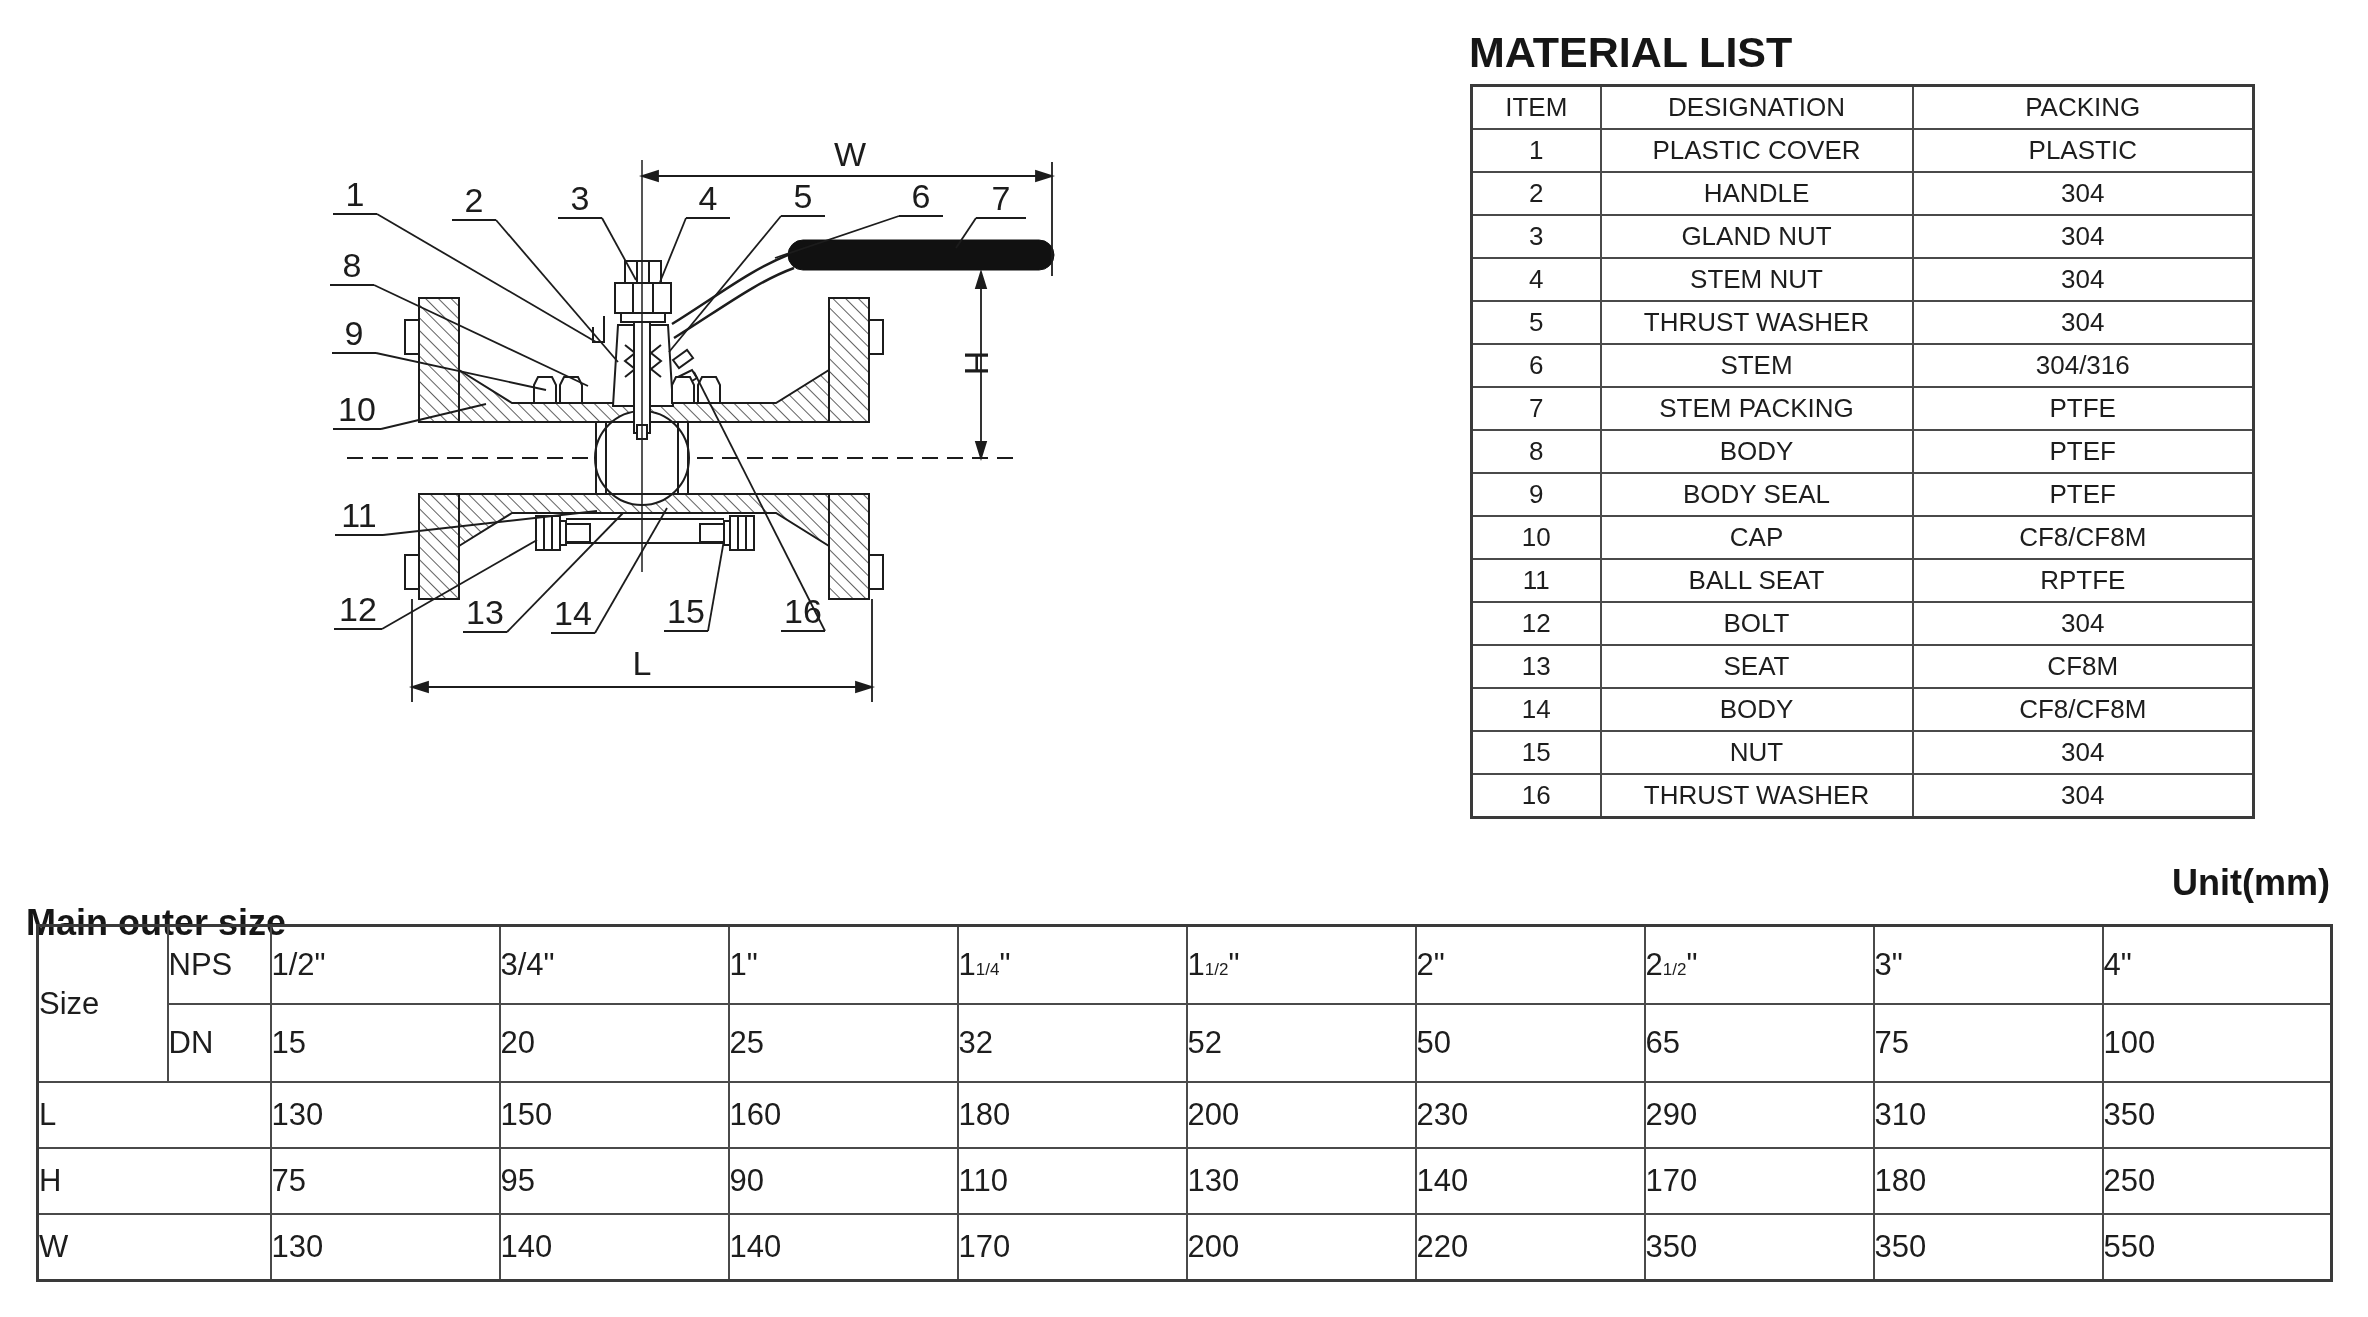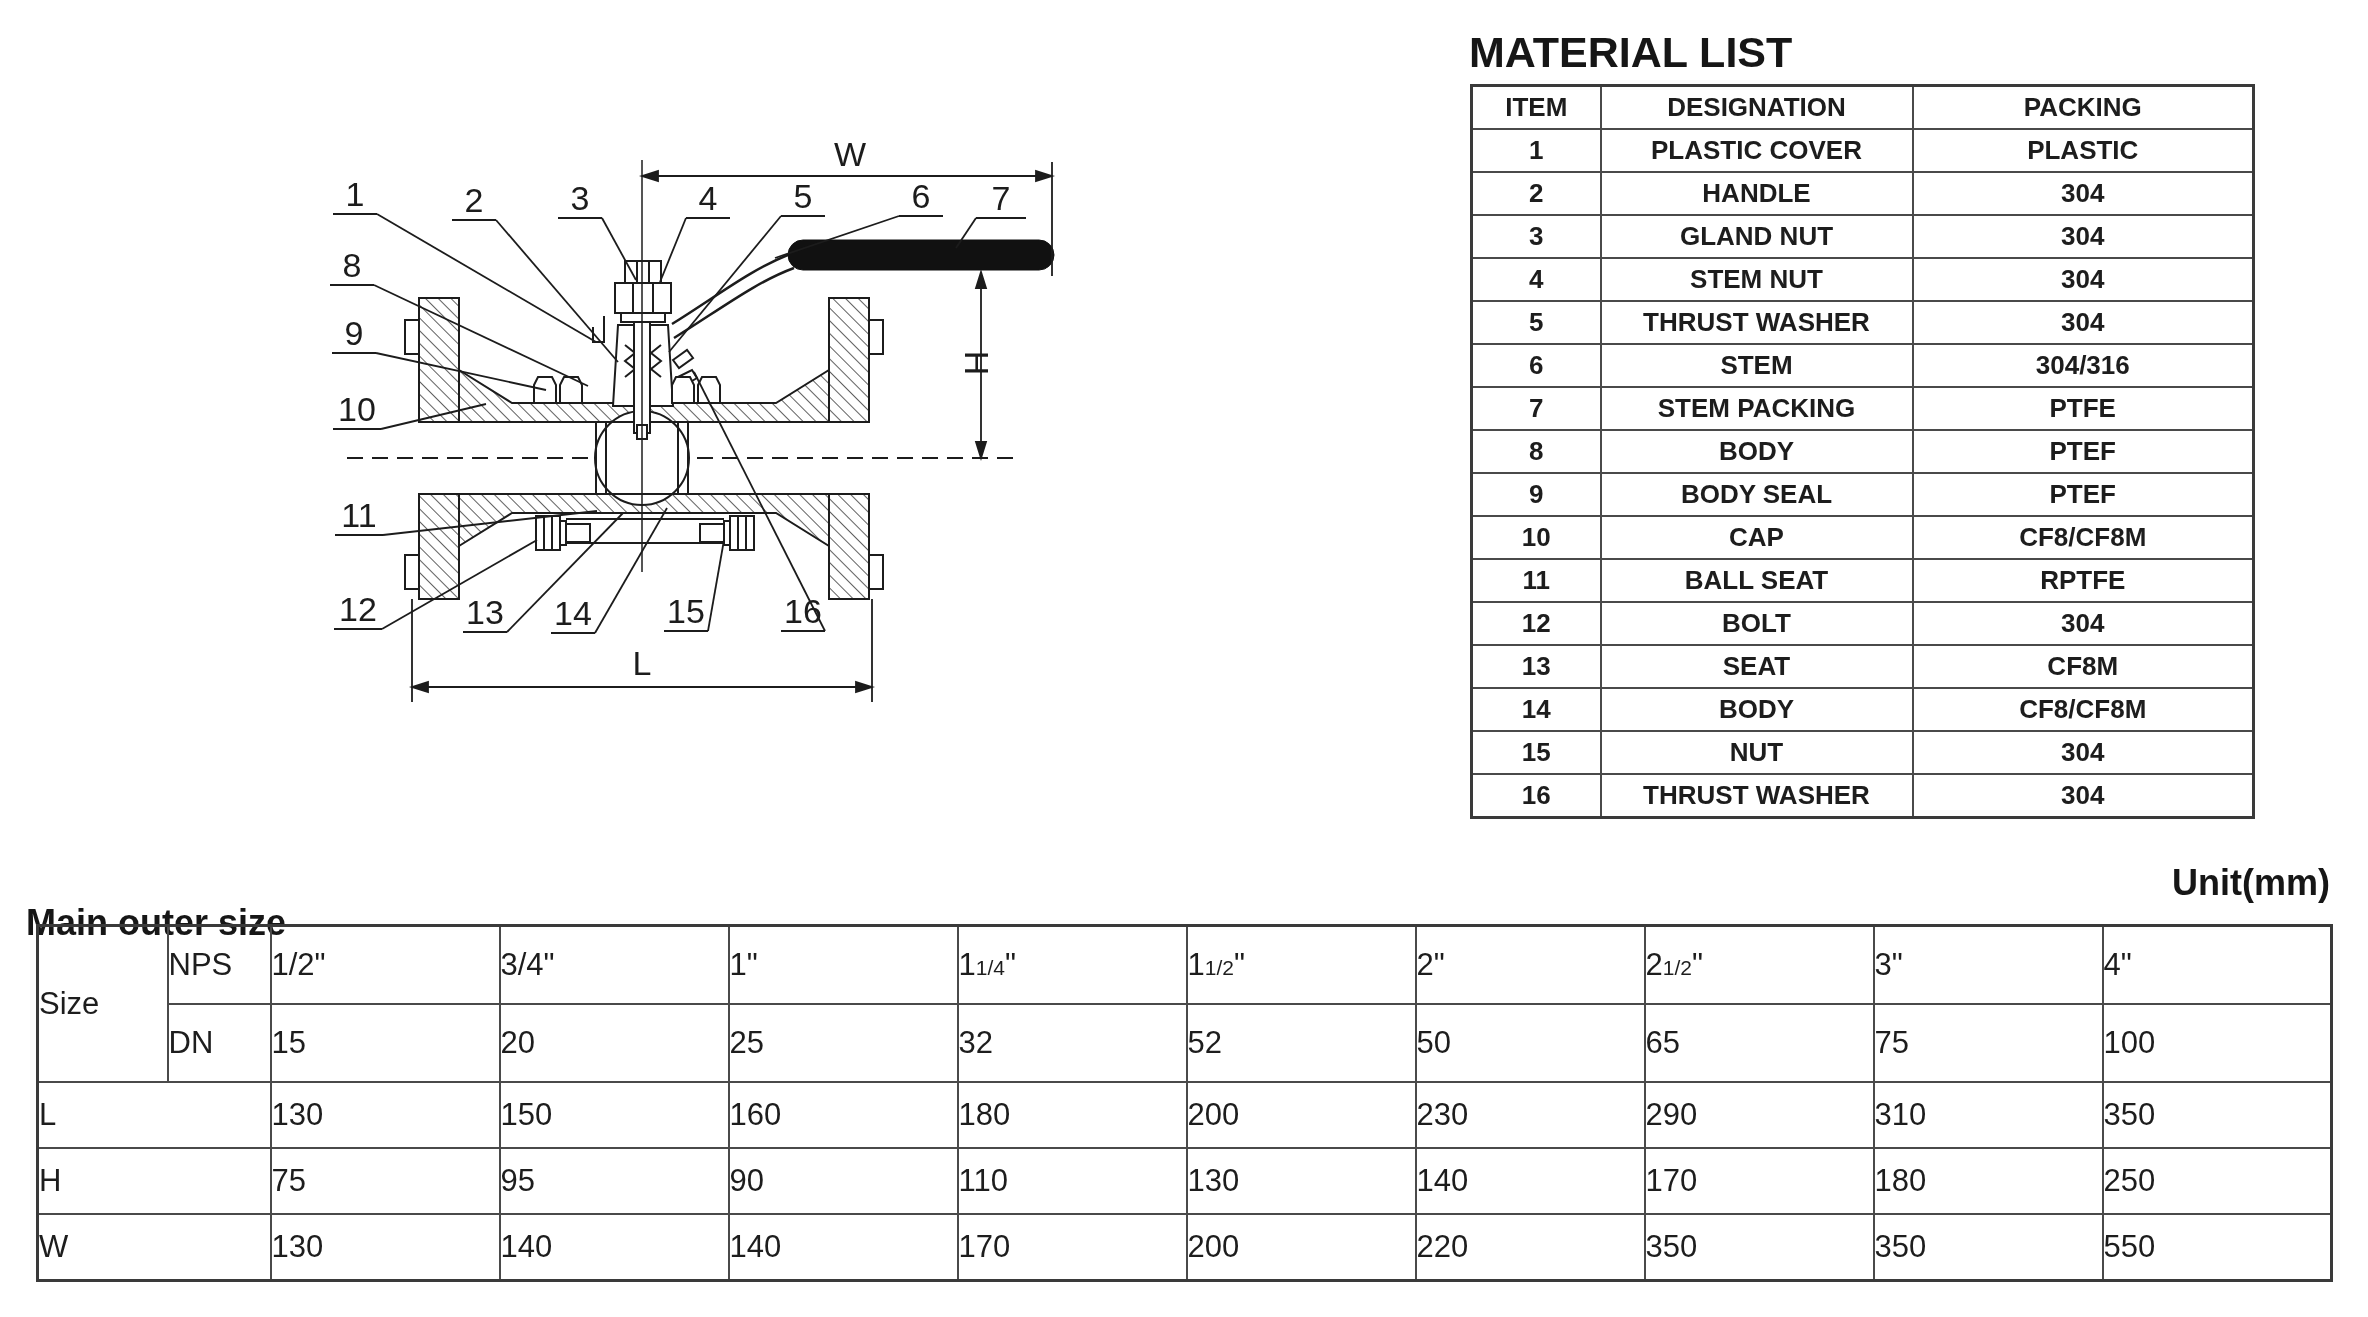"ITEM" table.mat th,table.mat td { font-weight: bold -> normal }
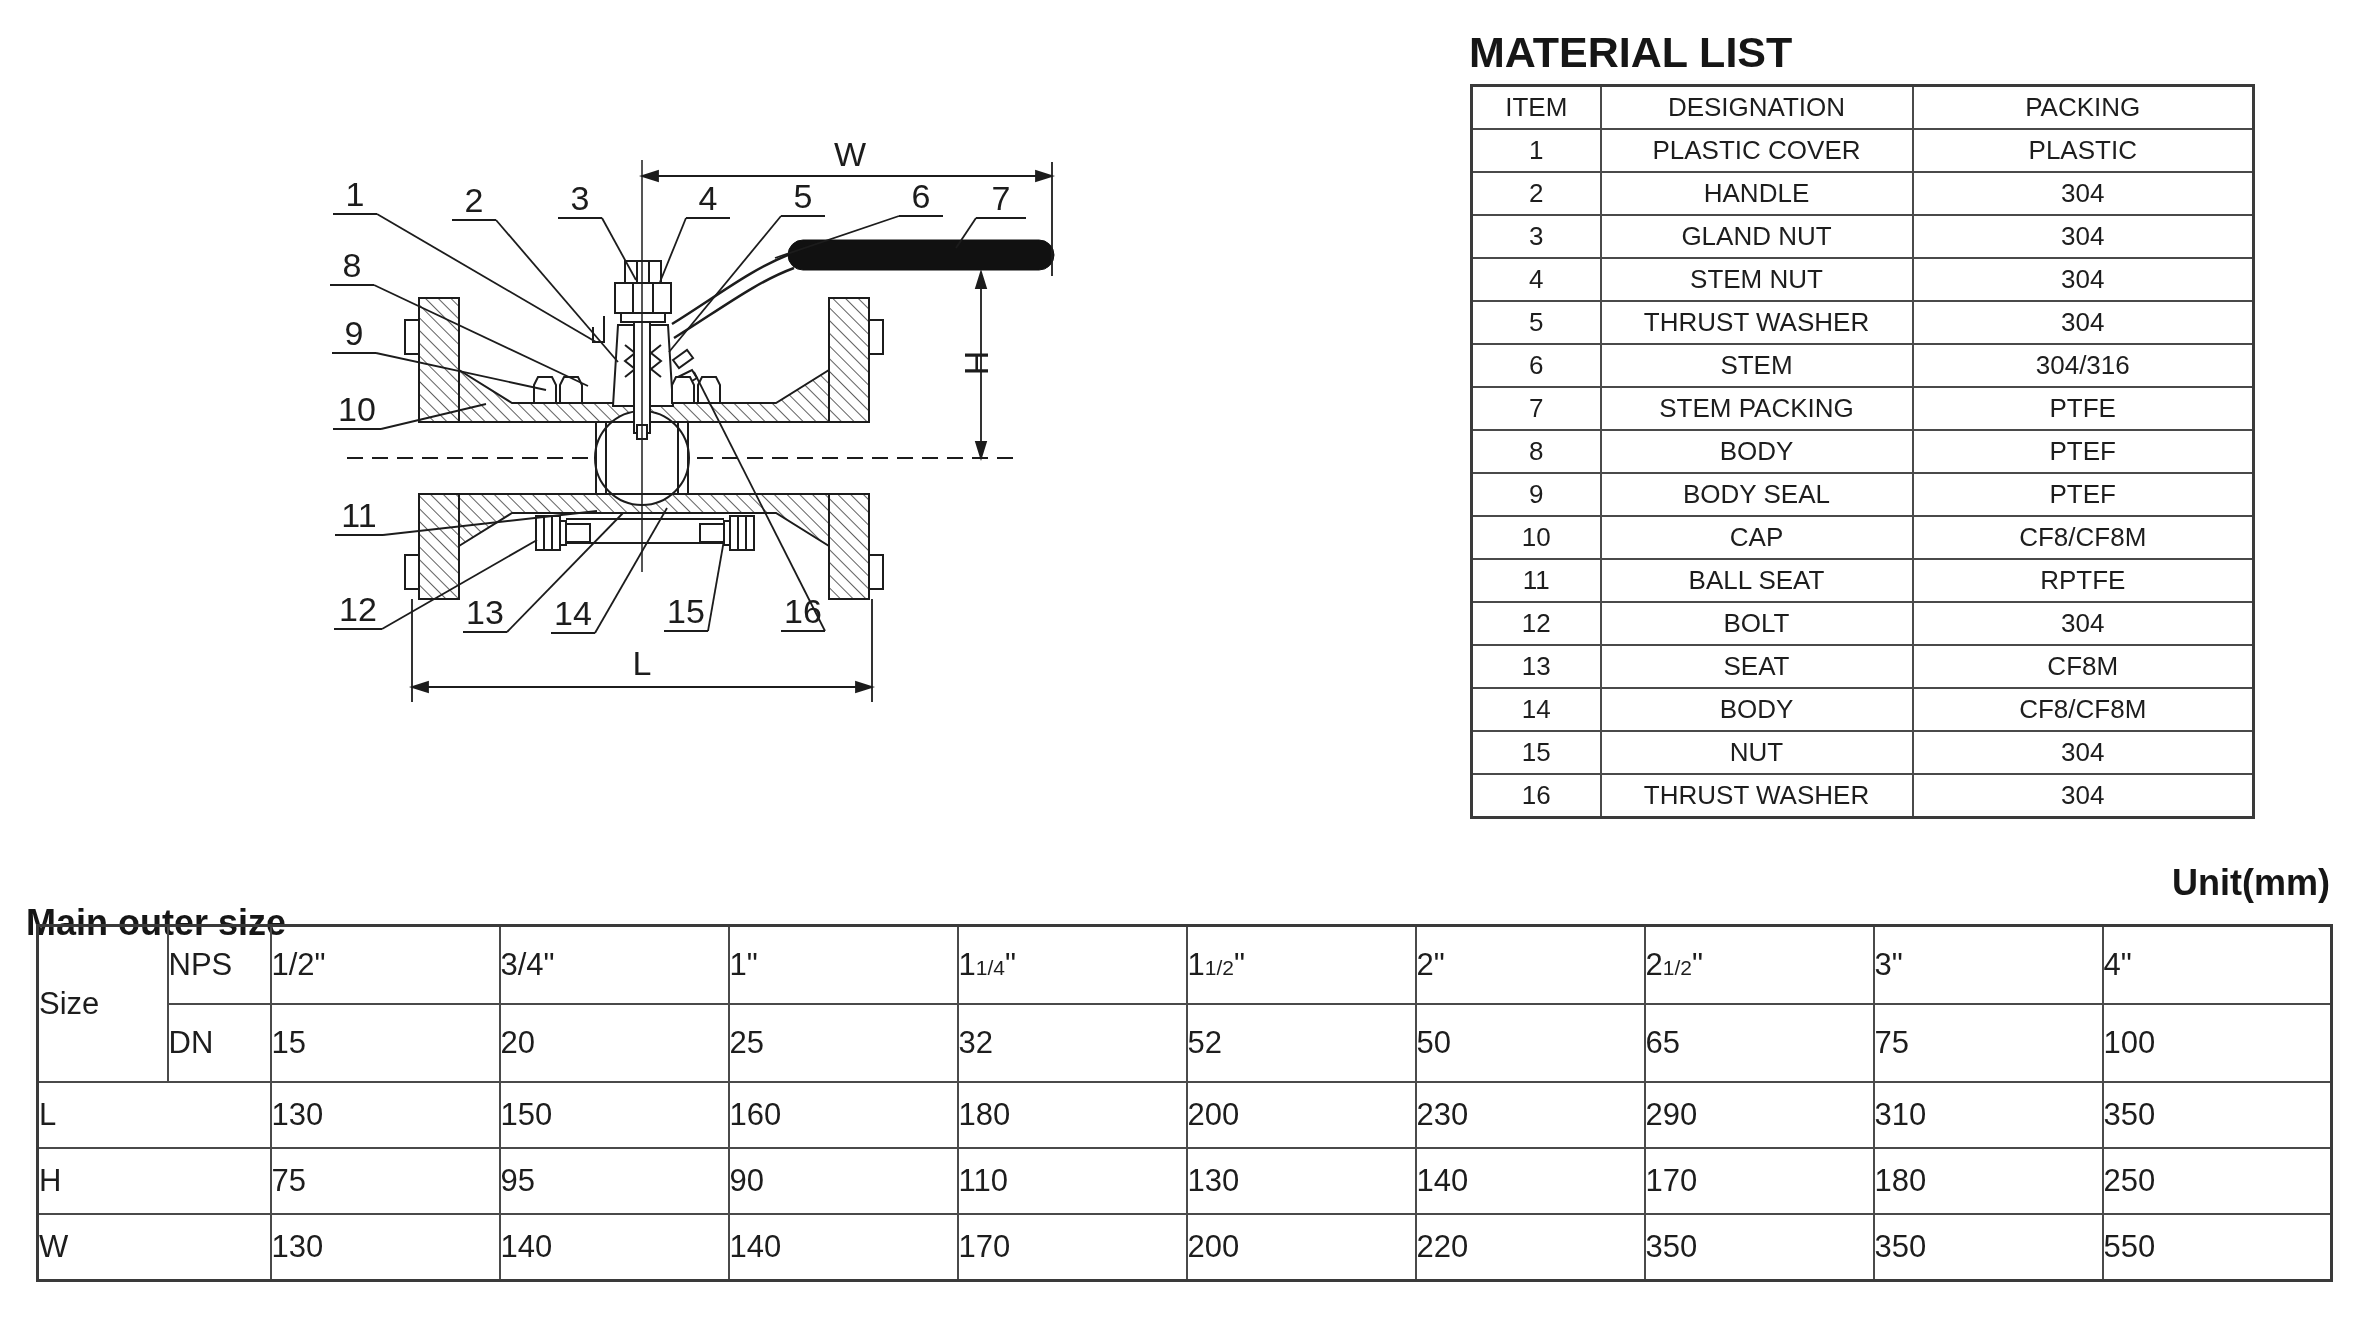"1/4" .frac { font-size: 21px -> 17px }
